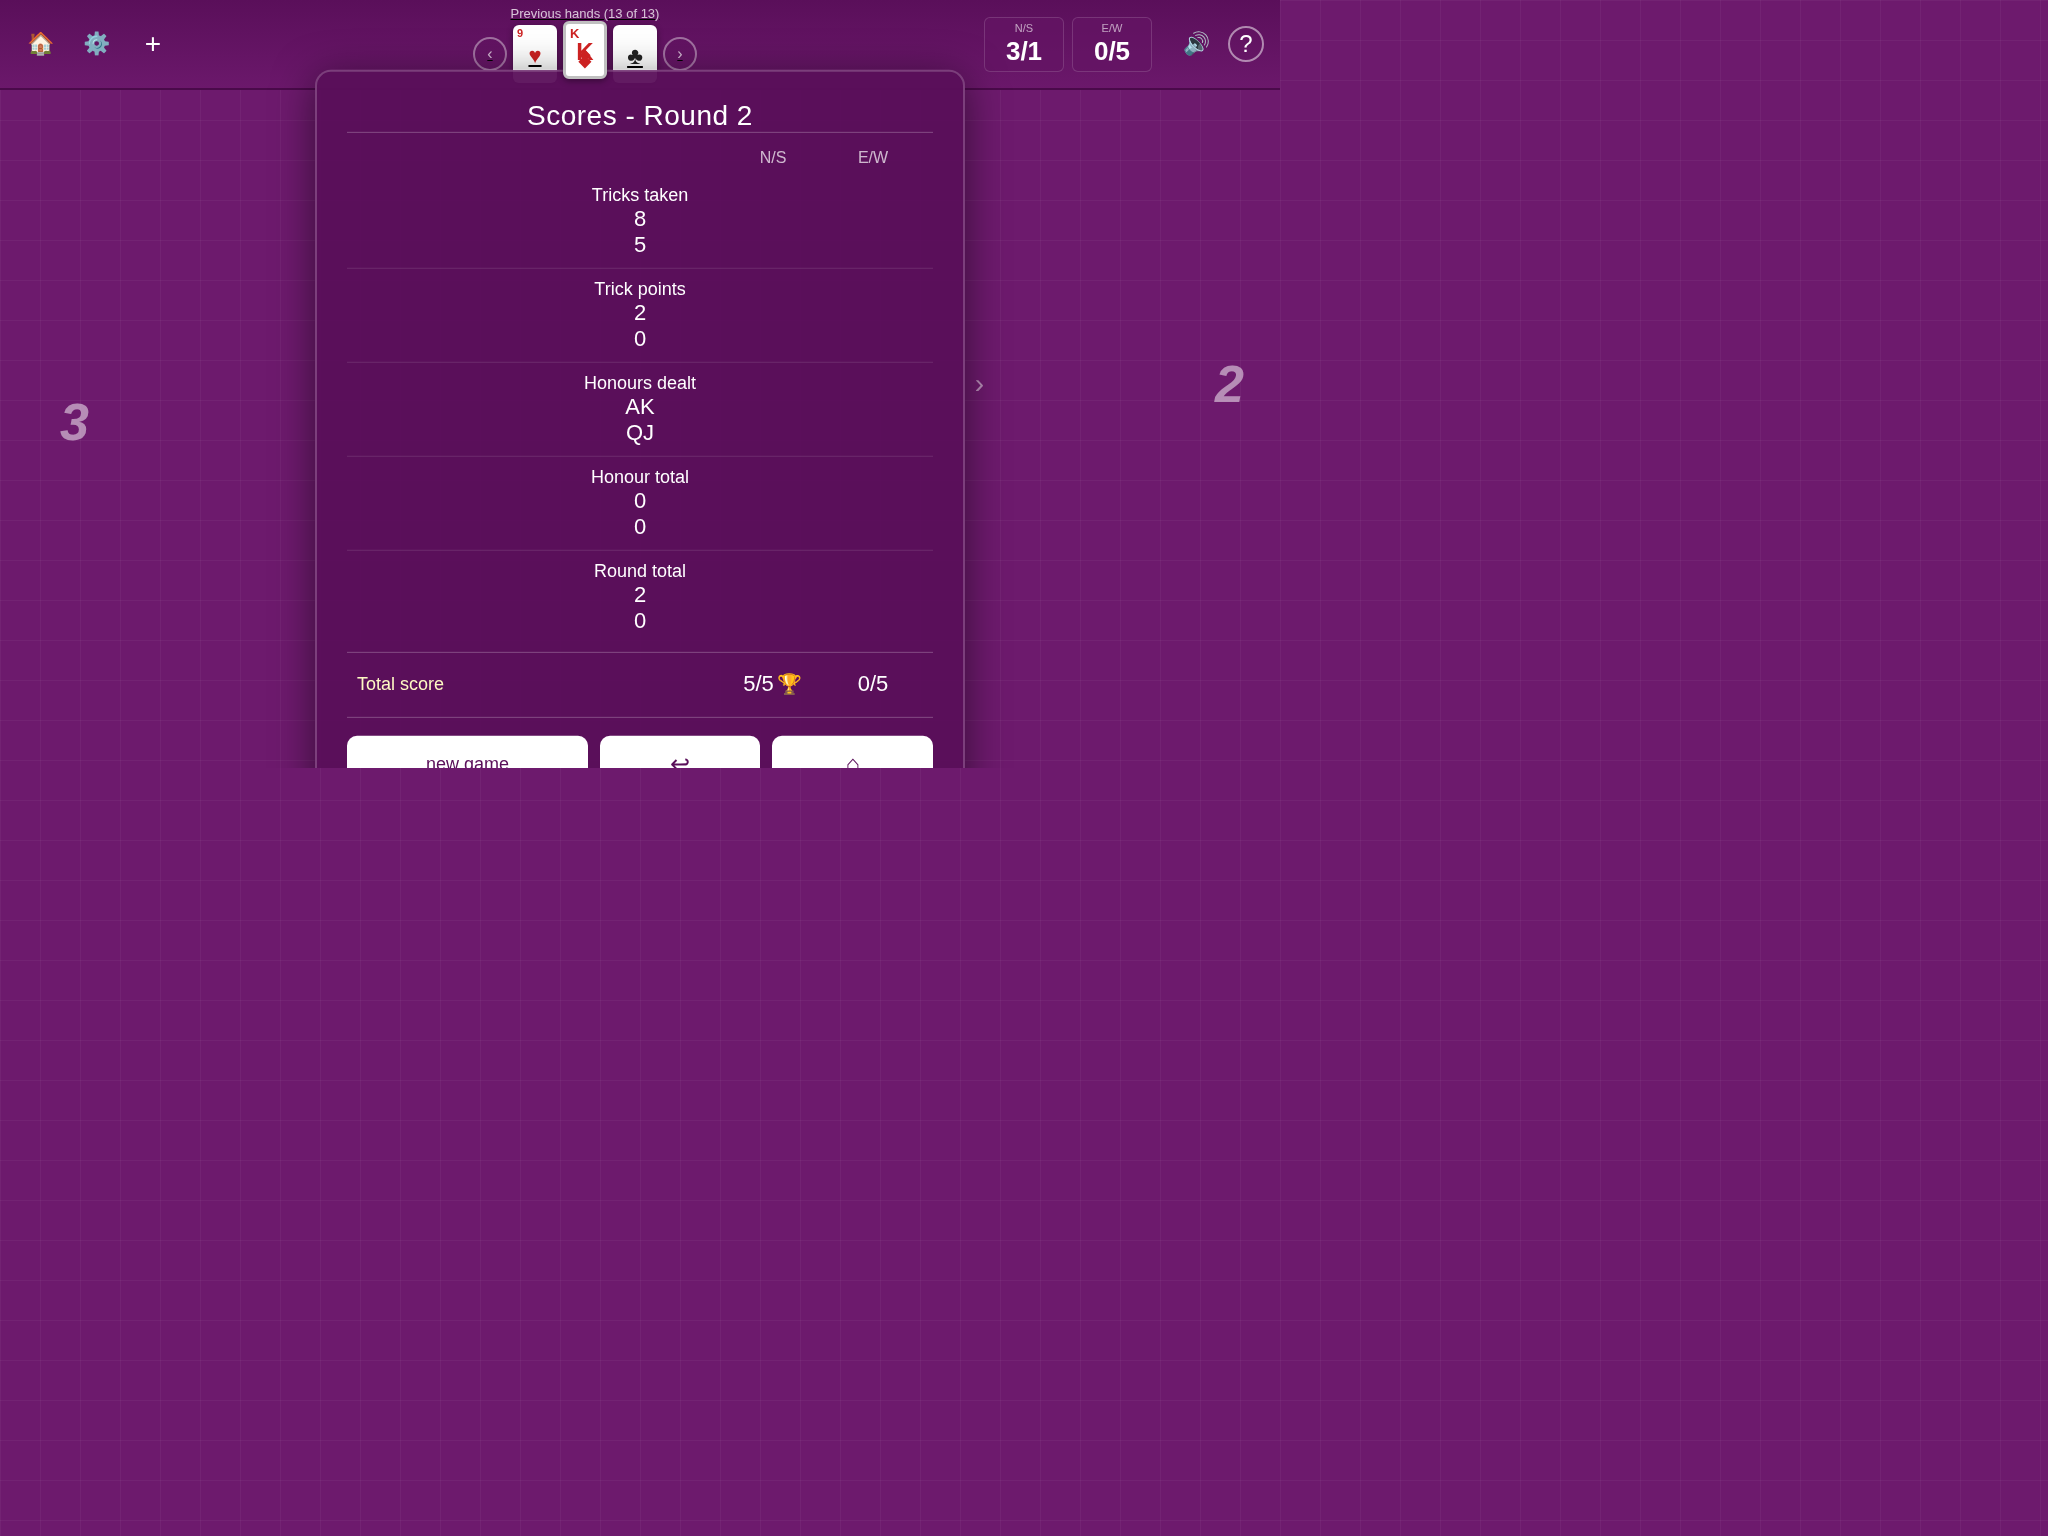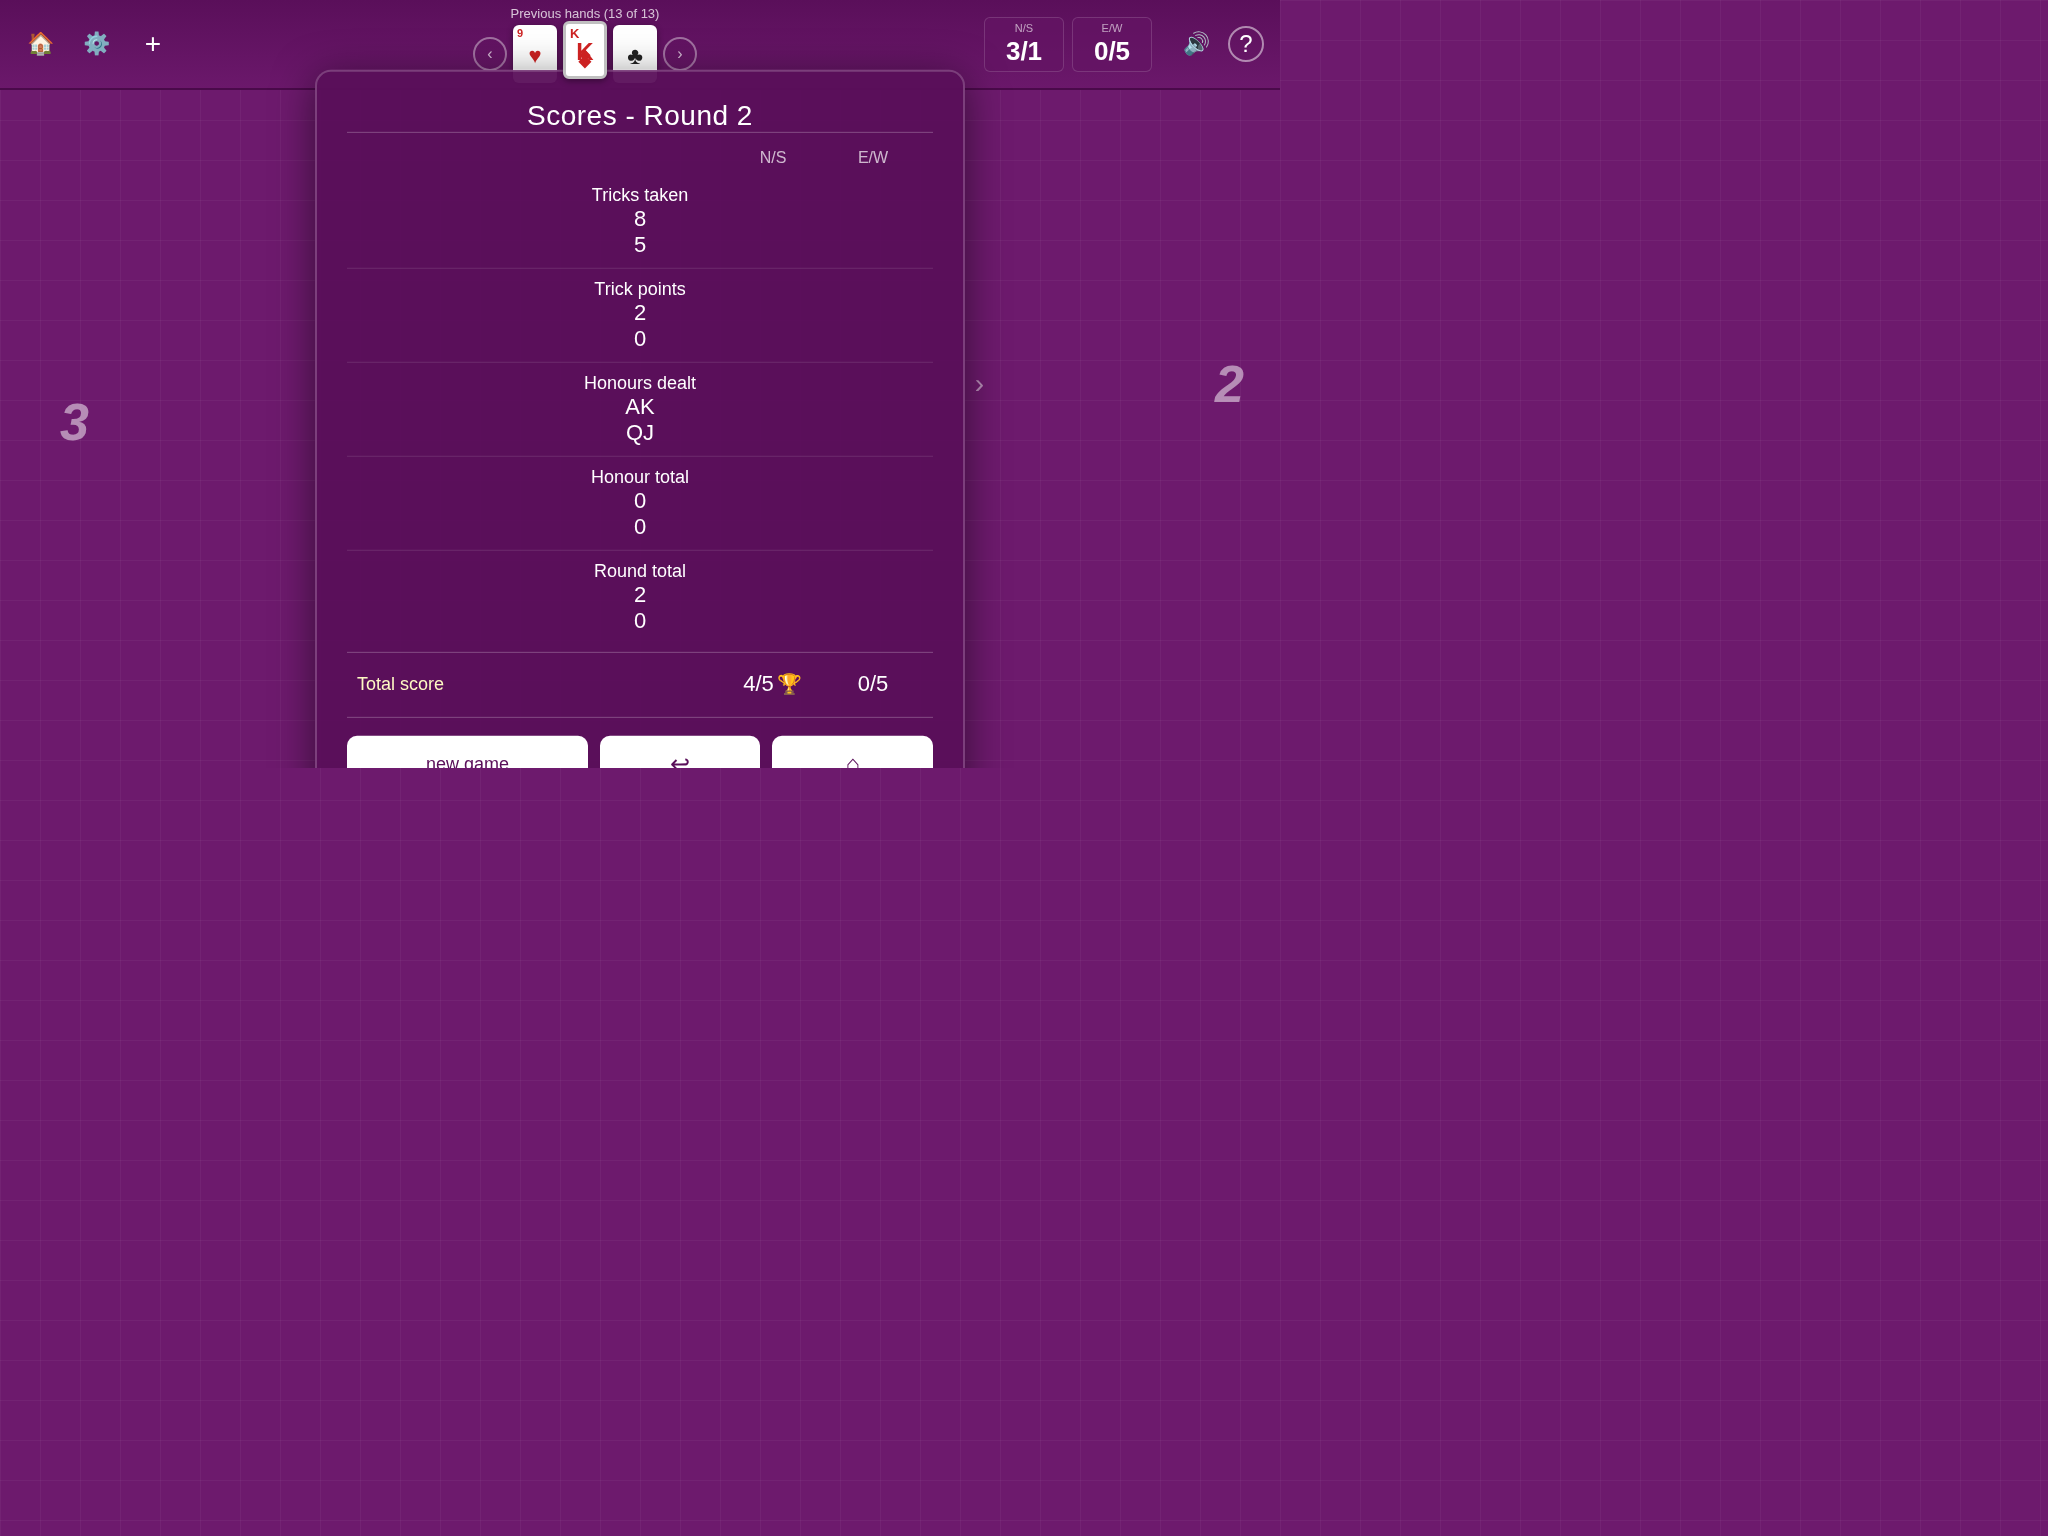"Previous hands (13 of 13)" .top-center { text-decoration: none -> underline }
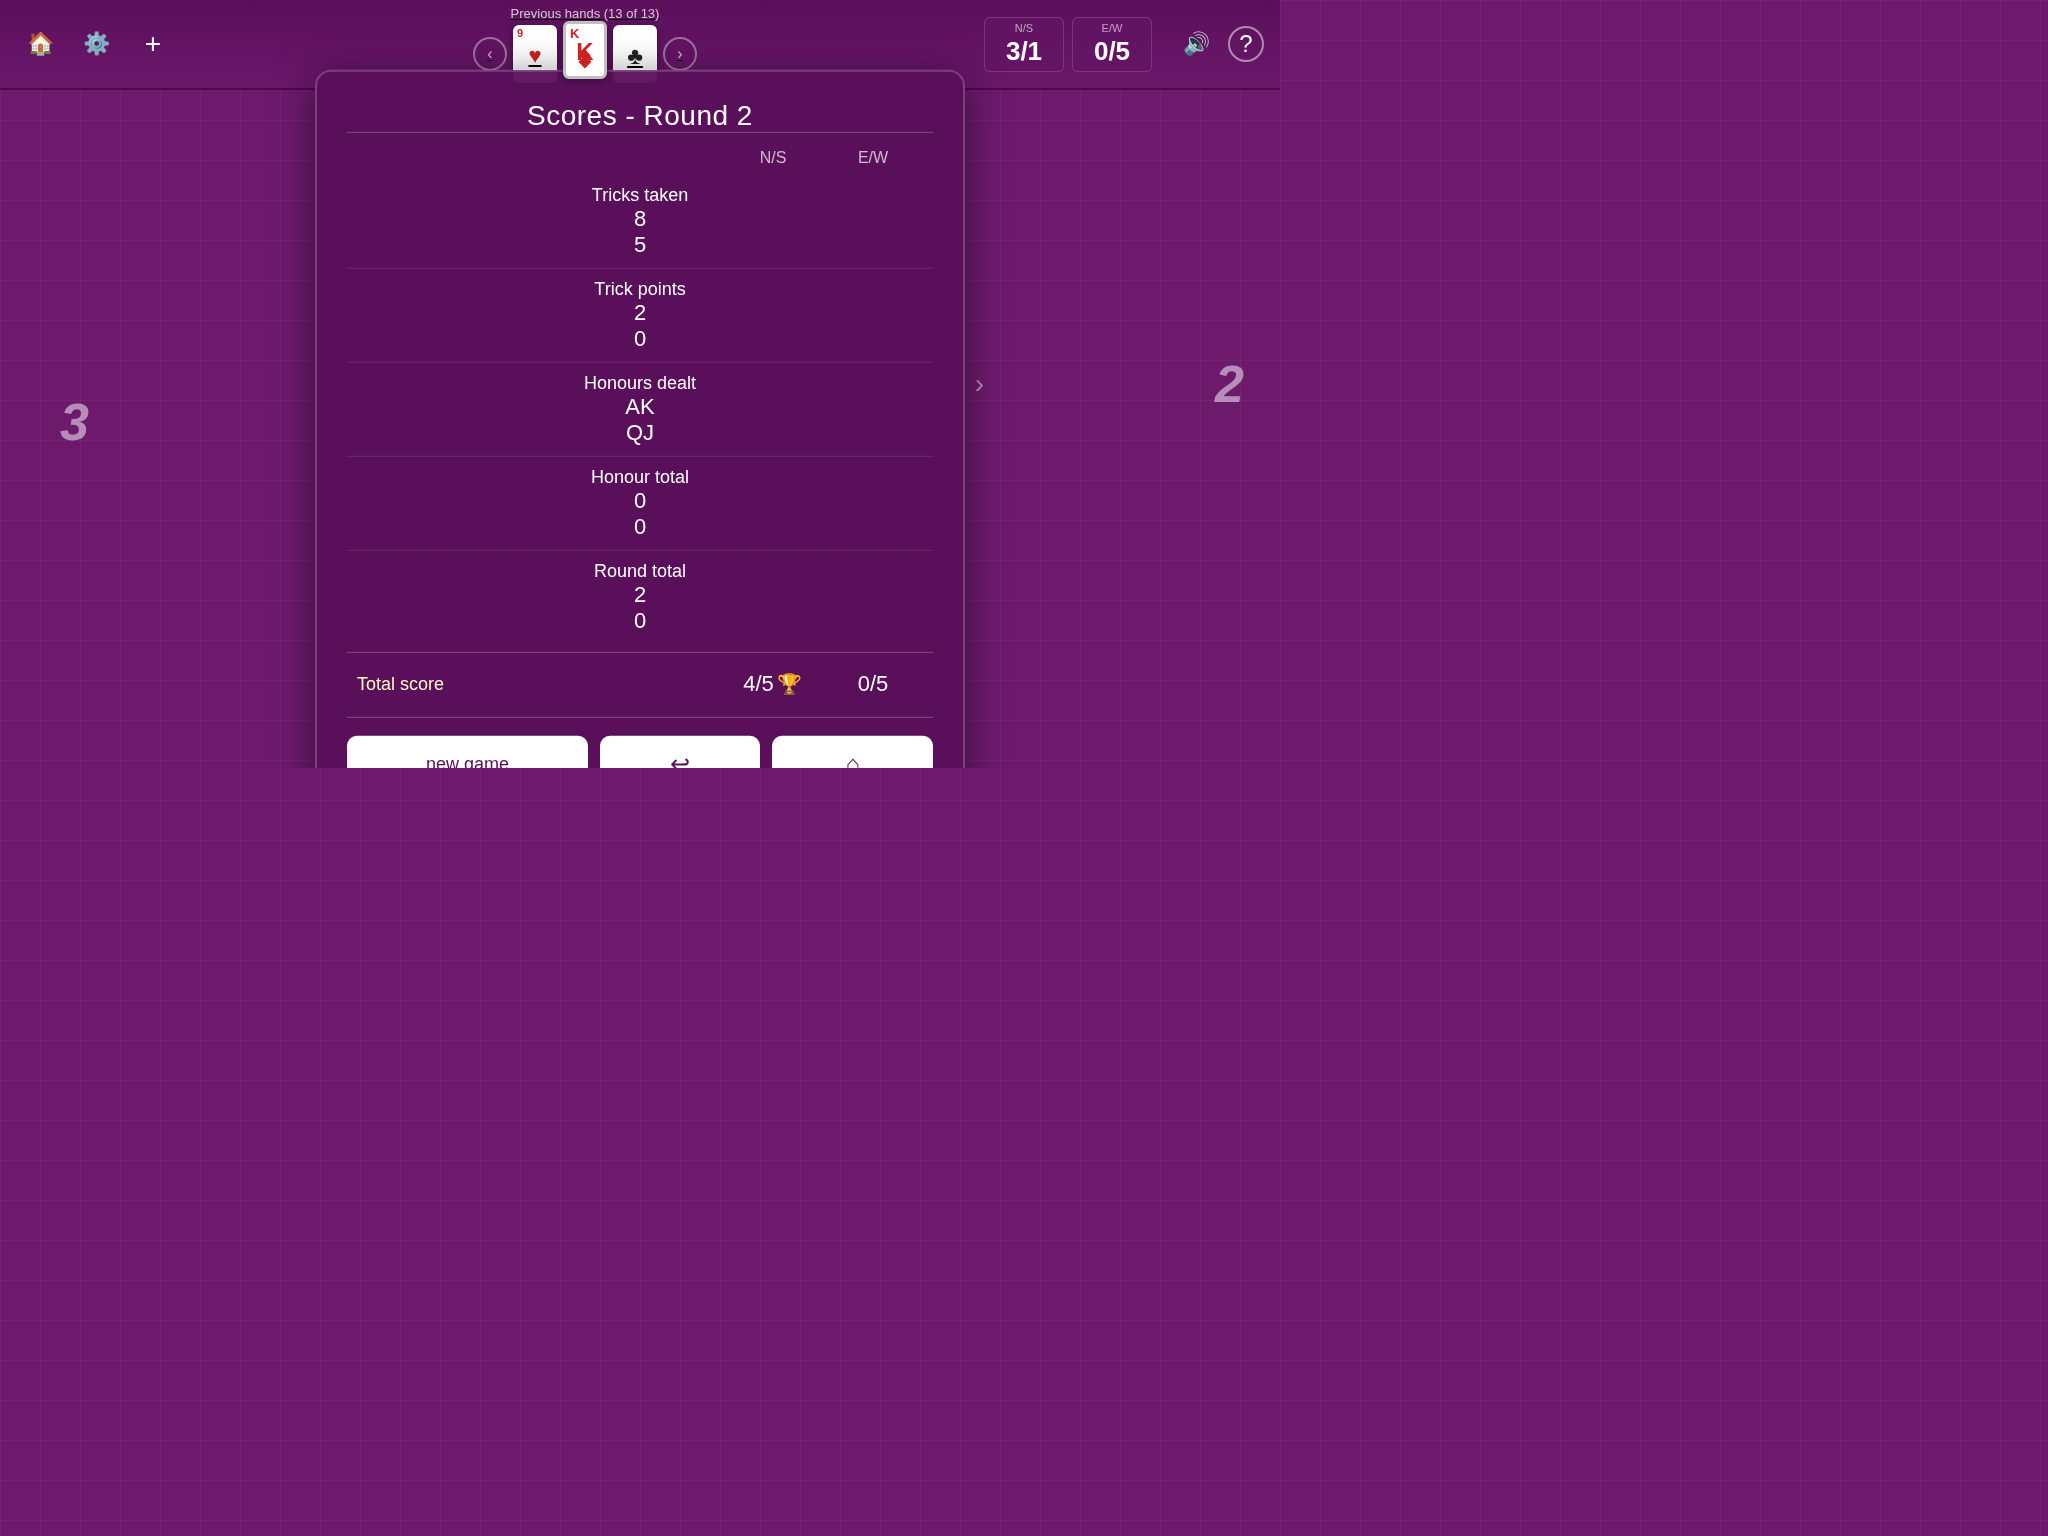"4/5" span { text: 4/5 -> 5/5 }
